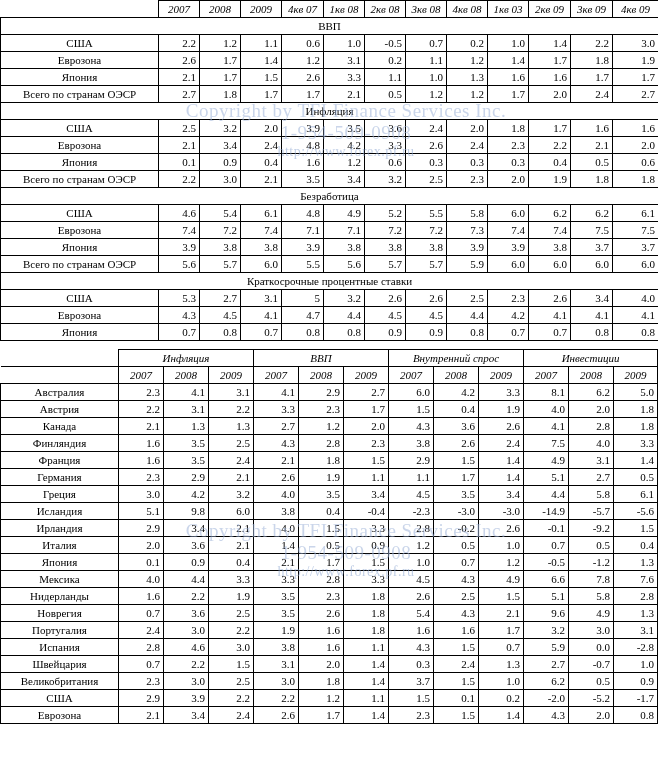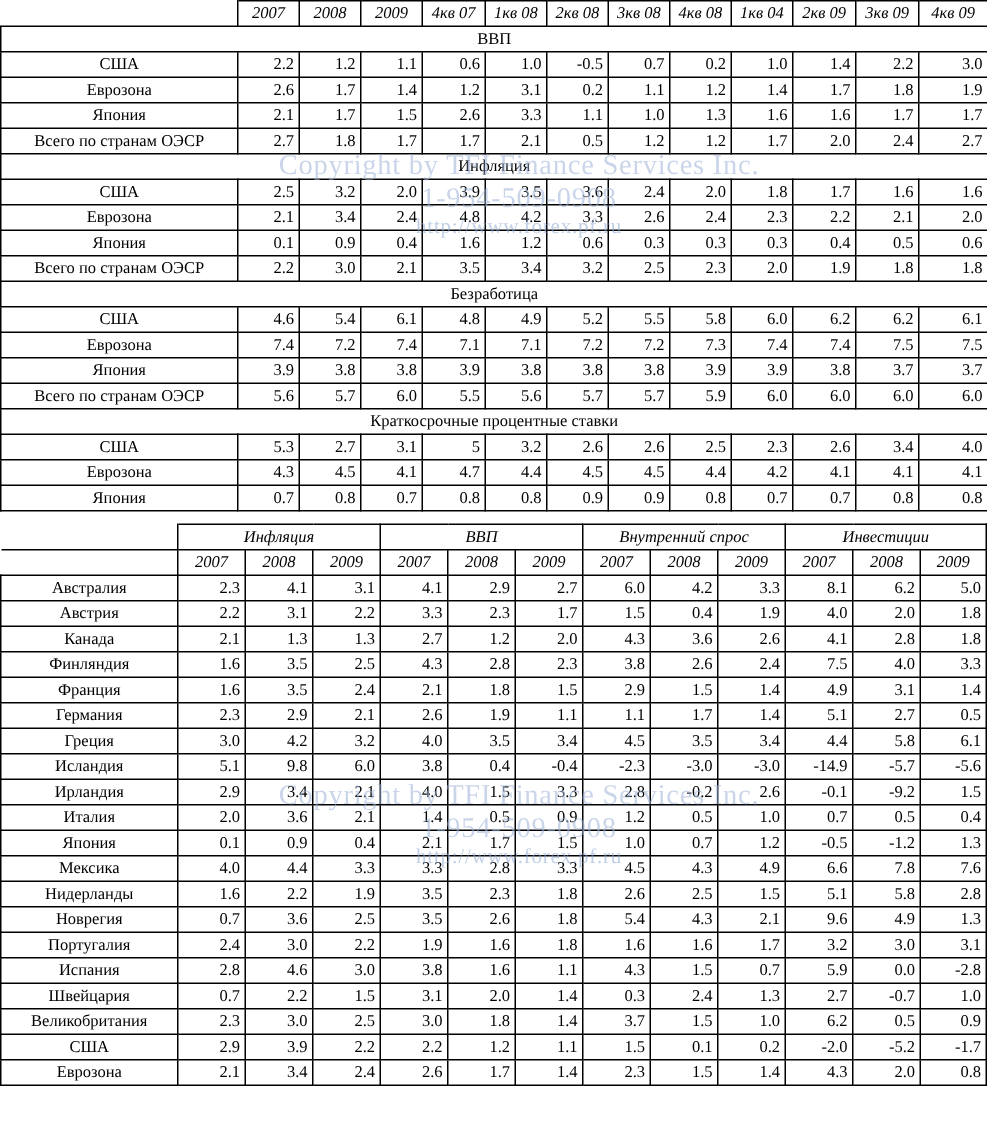"1кв 04" td.hdr { text: 04 -> 03 }
